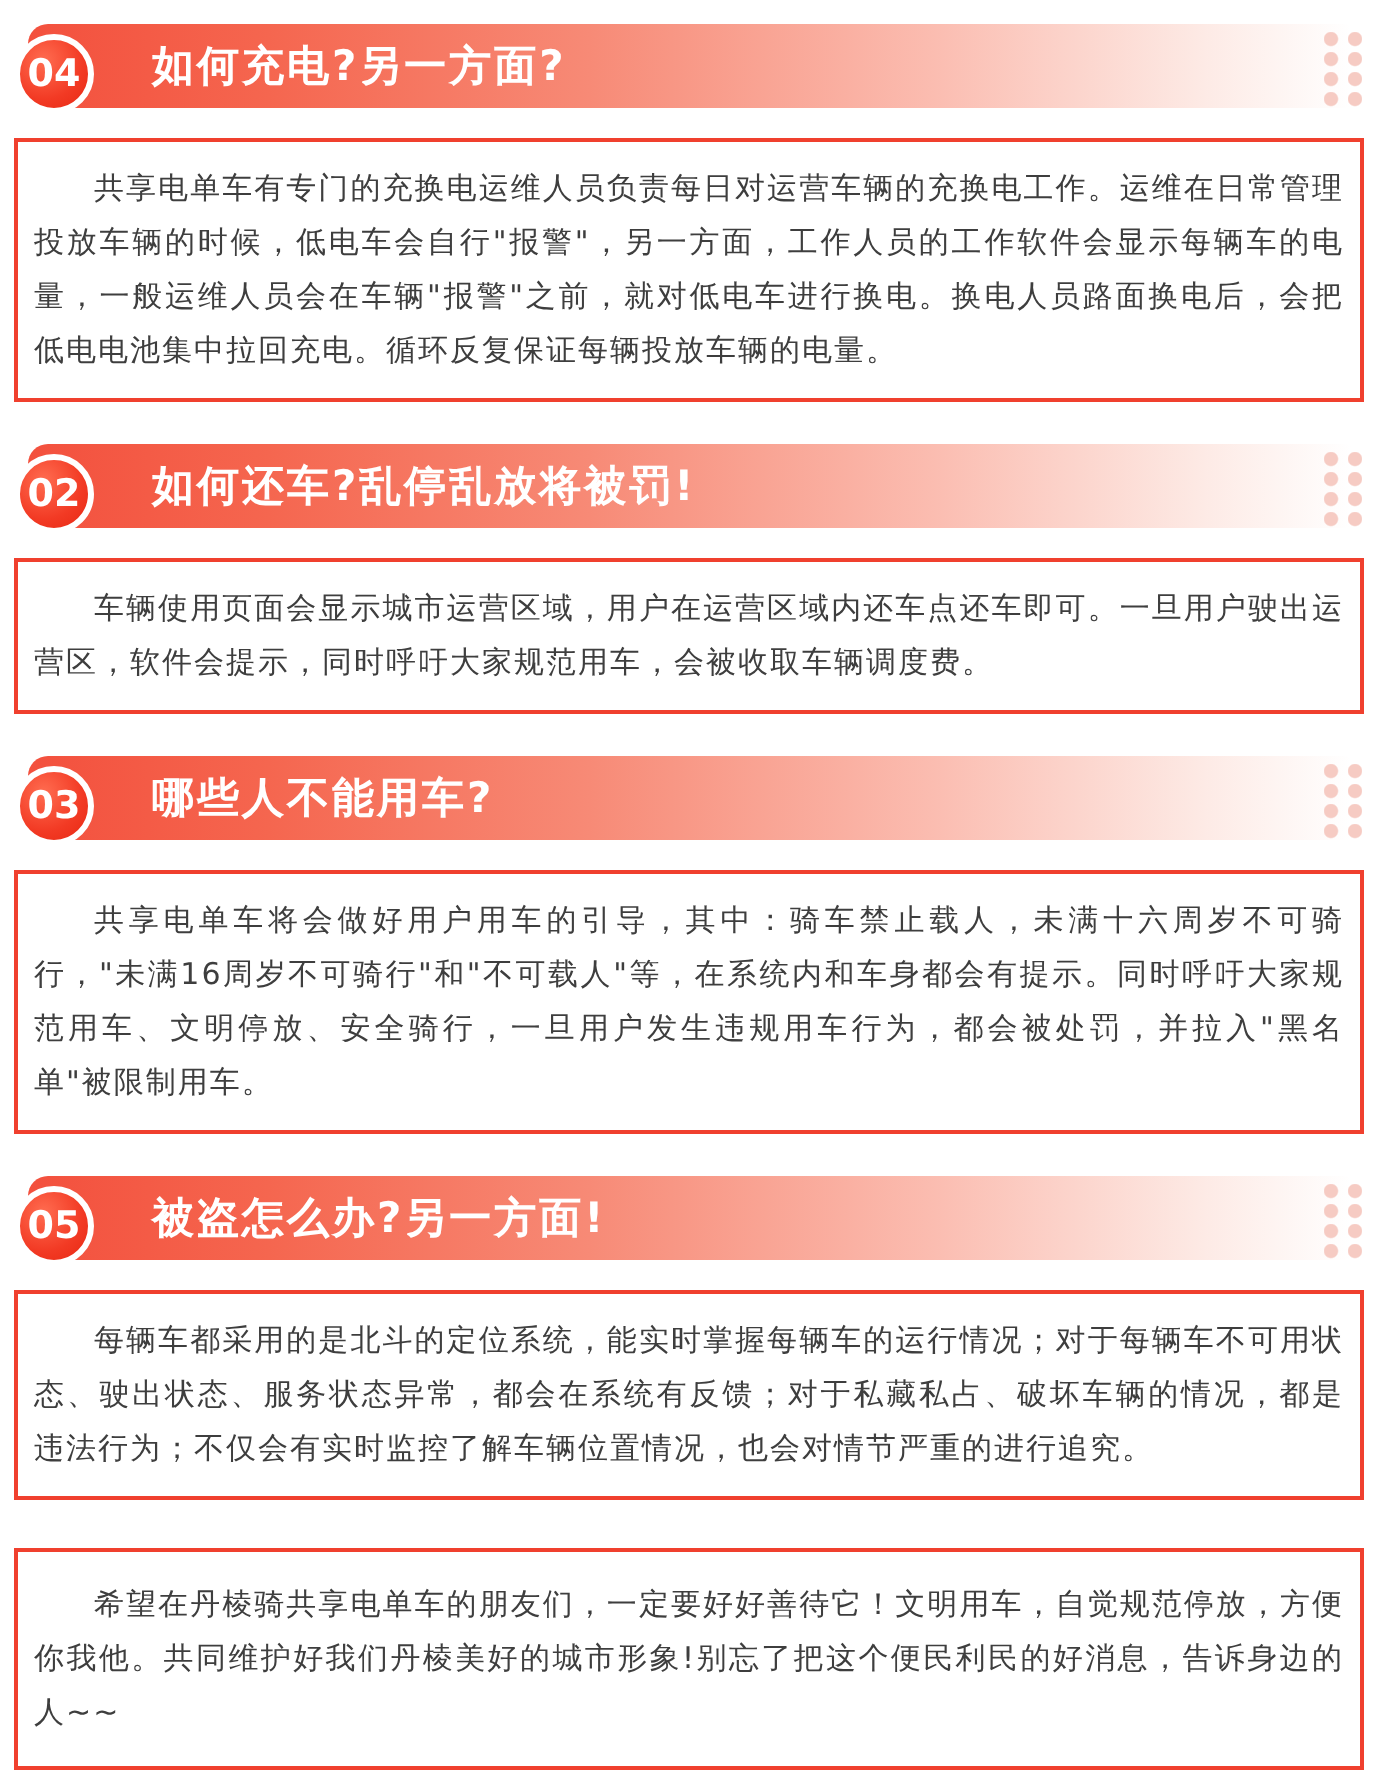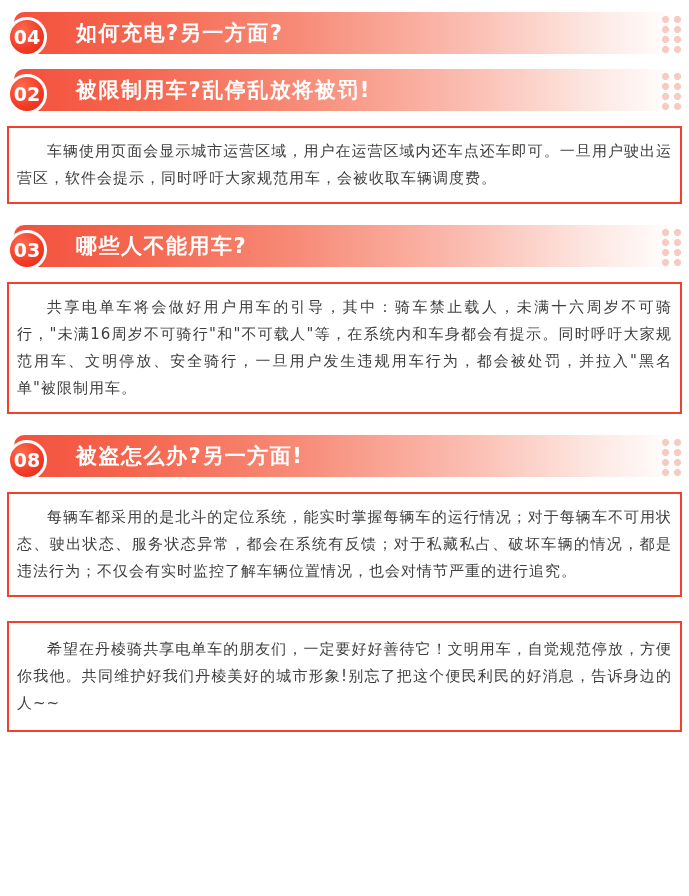"共享电单车有专门的充换电运维人员负责每日对运营车辆的充换电工作。运维在日常管理投" div.box { html: none -> <div> <p>共享电单车有专门的充换电运维人员负责每日对运营车辆的充换电工作。运维在日常管理投放车辆的时候，低电车会自行"报警"，另一方面，工作人员的工作软件会显示每辆车的电量，一般运维人员会在车辆"报警"之前，就对低电车进行换电。换电人员路面换电后，会把低电电池集中拉回充电。循环反复保证每辆投放车辆的电量。</p> </div> }
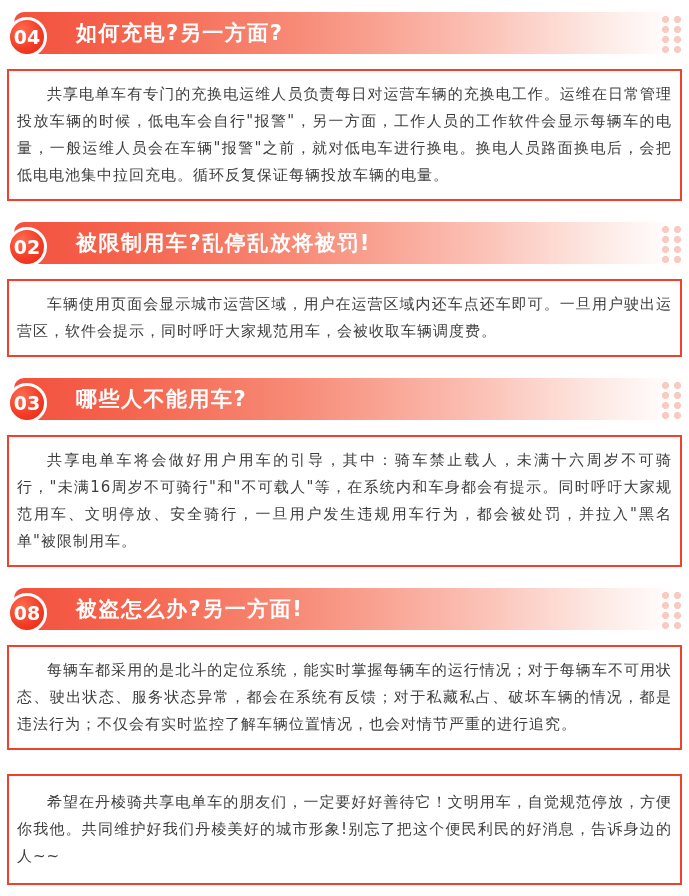"被限制用车?乱停乱放将被罚!" div.title { text: 被限制用 -> 如何还 }
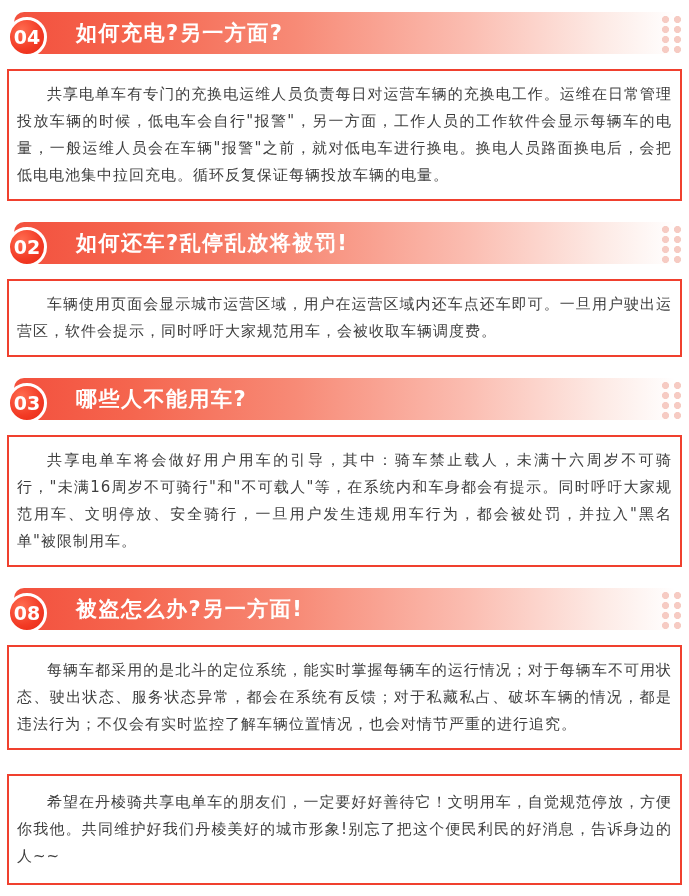"08" span { text: 08 -> 05 }
